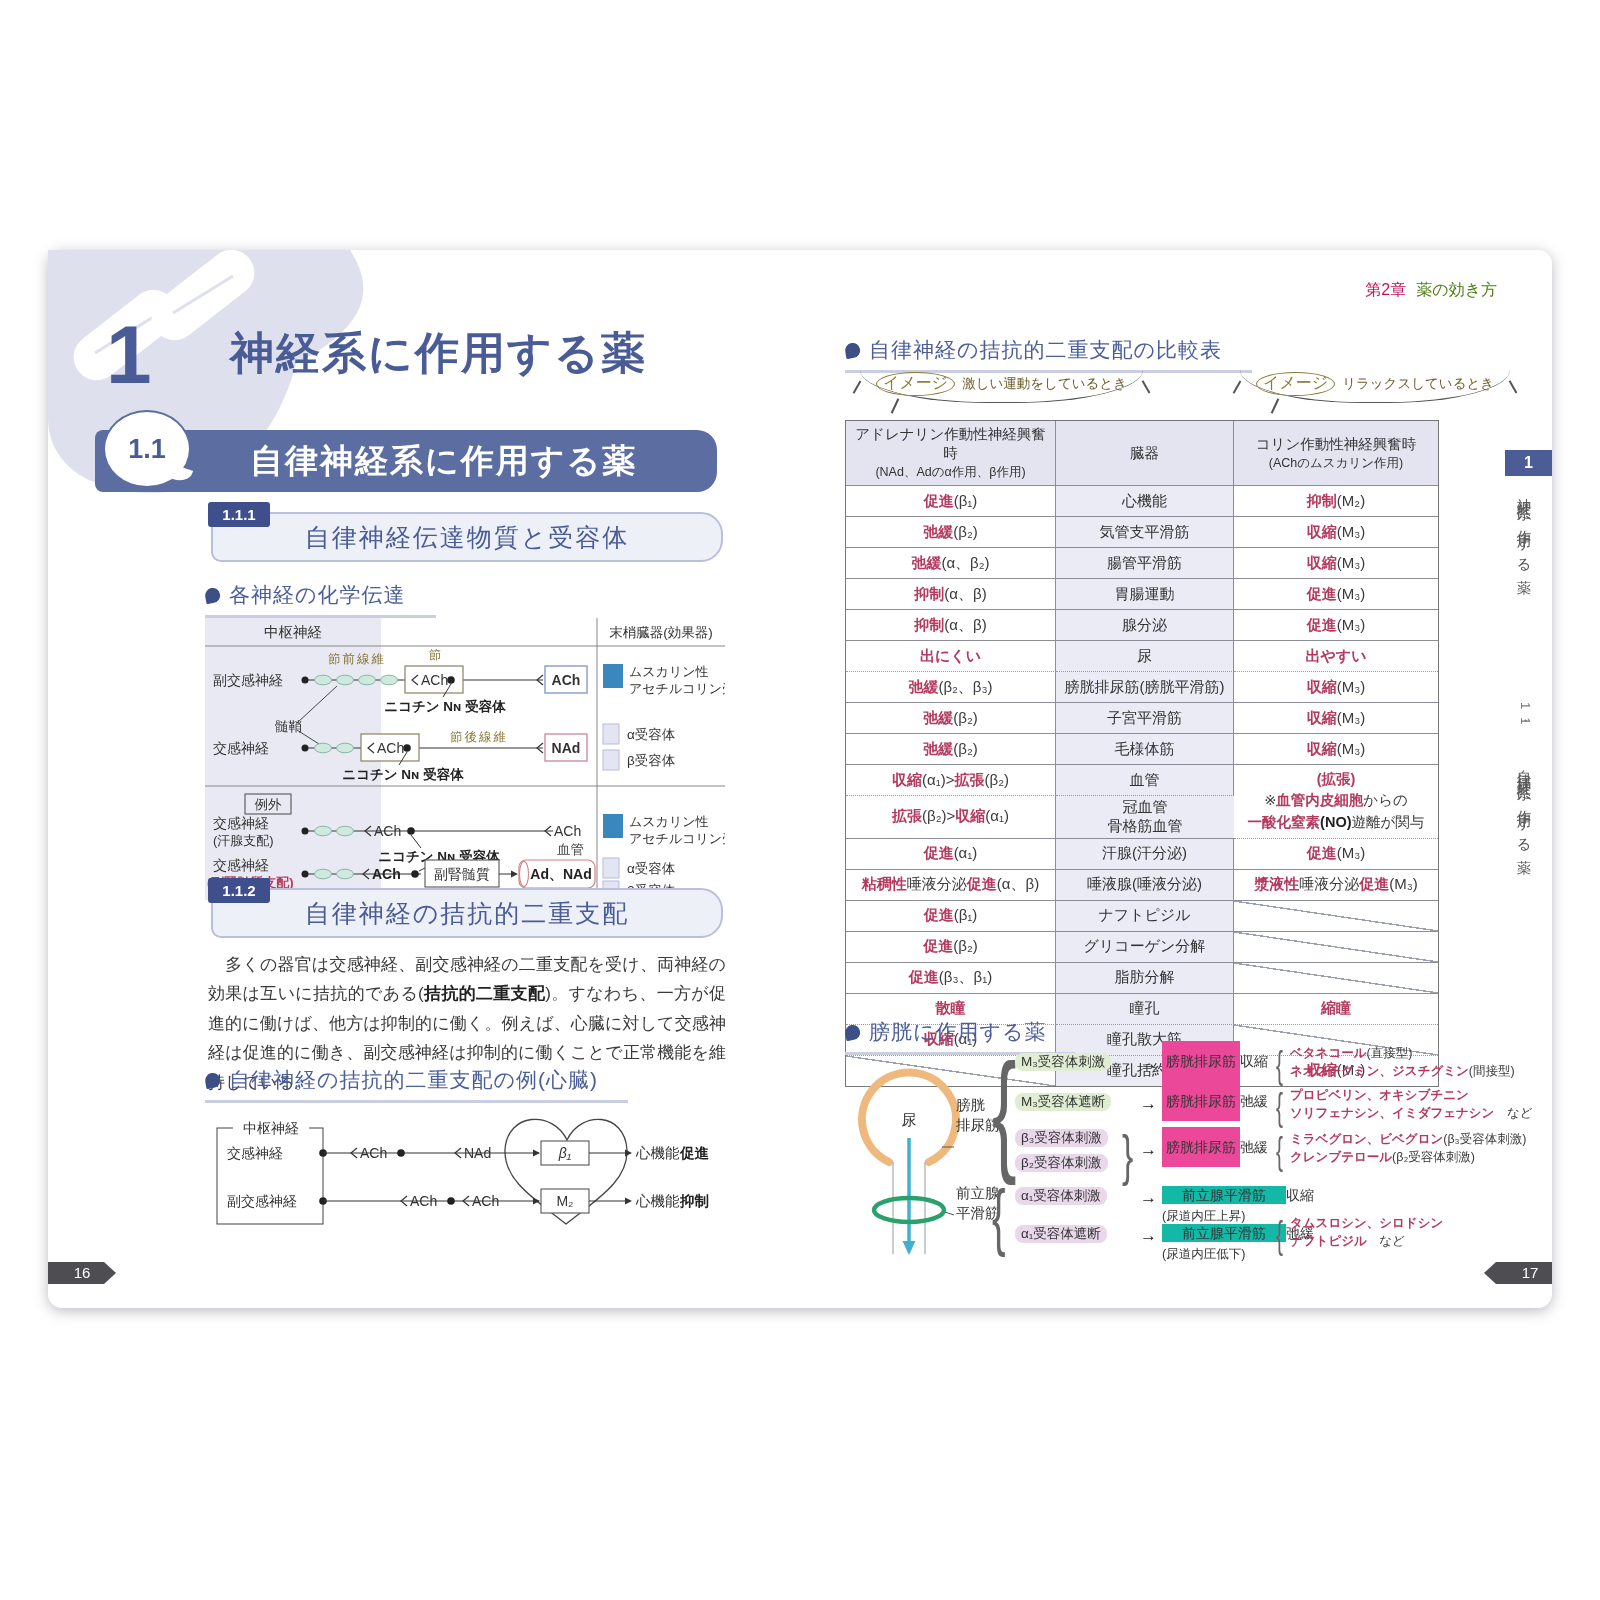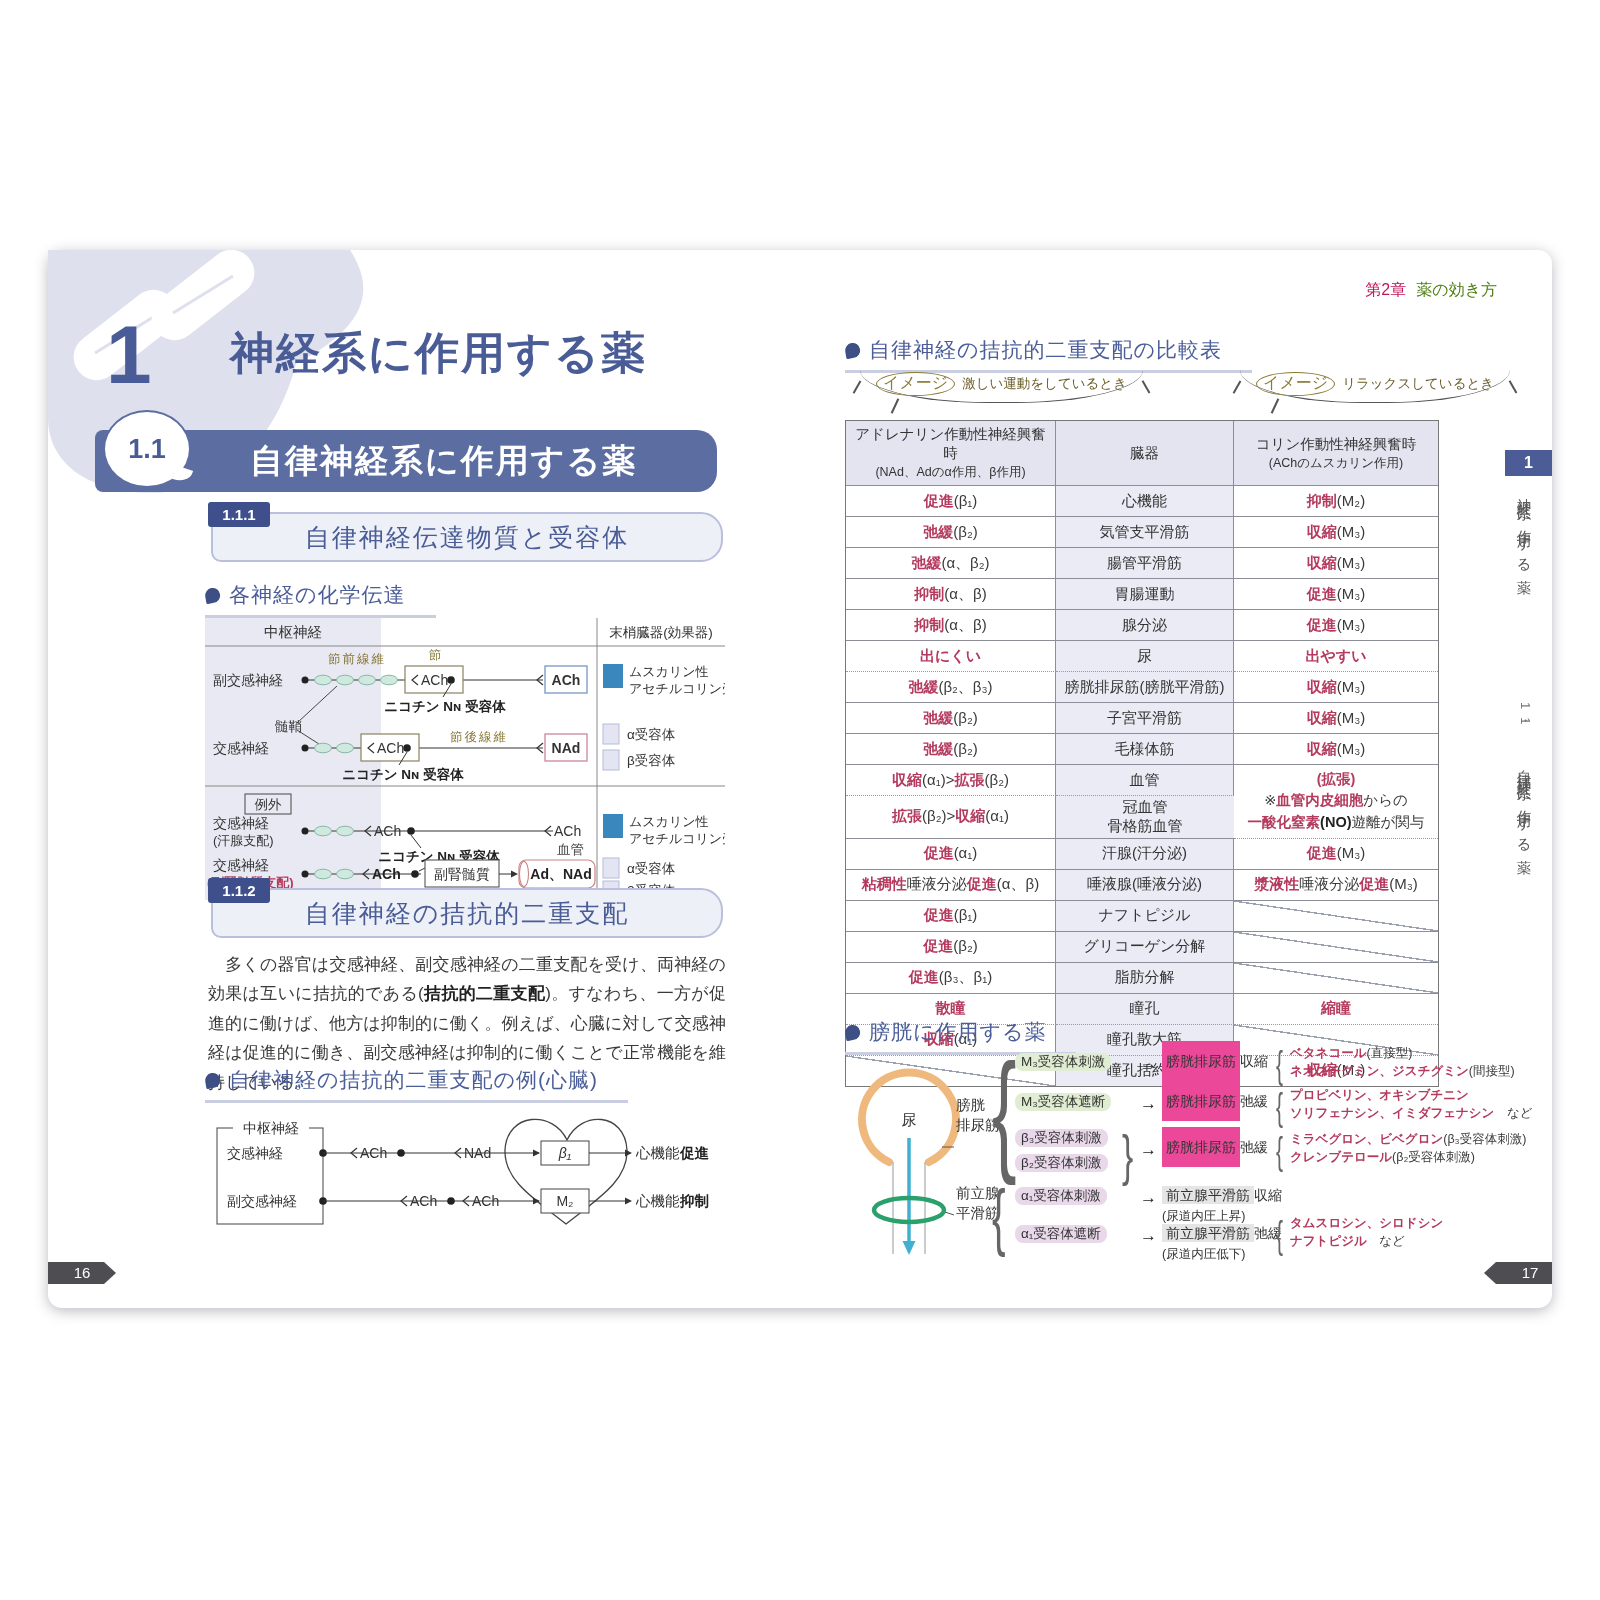"前立腺平滑筋" .hl-green { background: #e5e5e5 -> #14b8a6; padding: 1px 4px -> 1px 20px }
